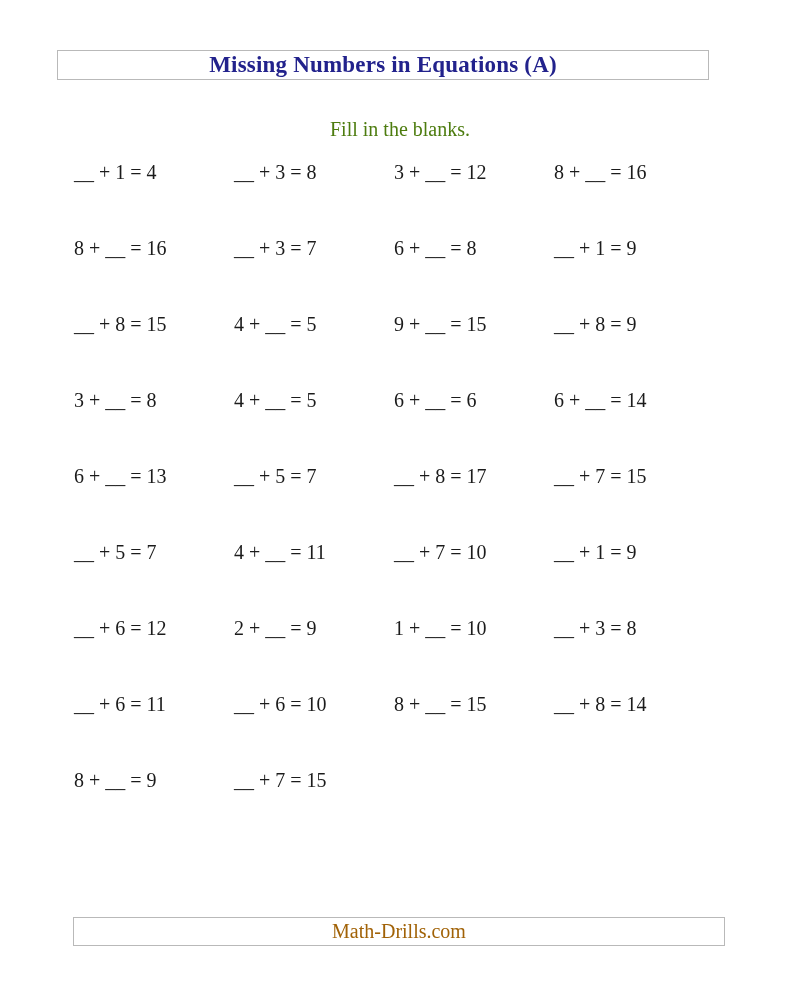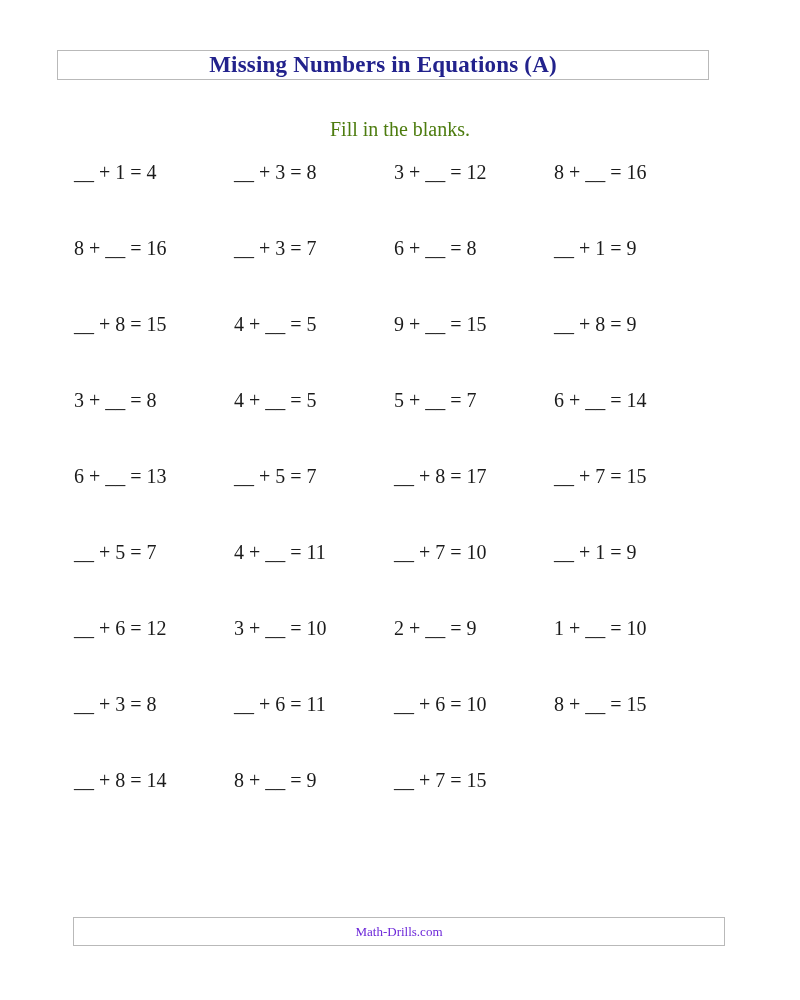"5 + __ = 7" div.eq-cell { text: 5 + __ = 7 -> 6 + __ = 6 }
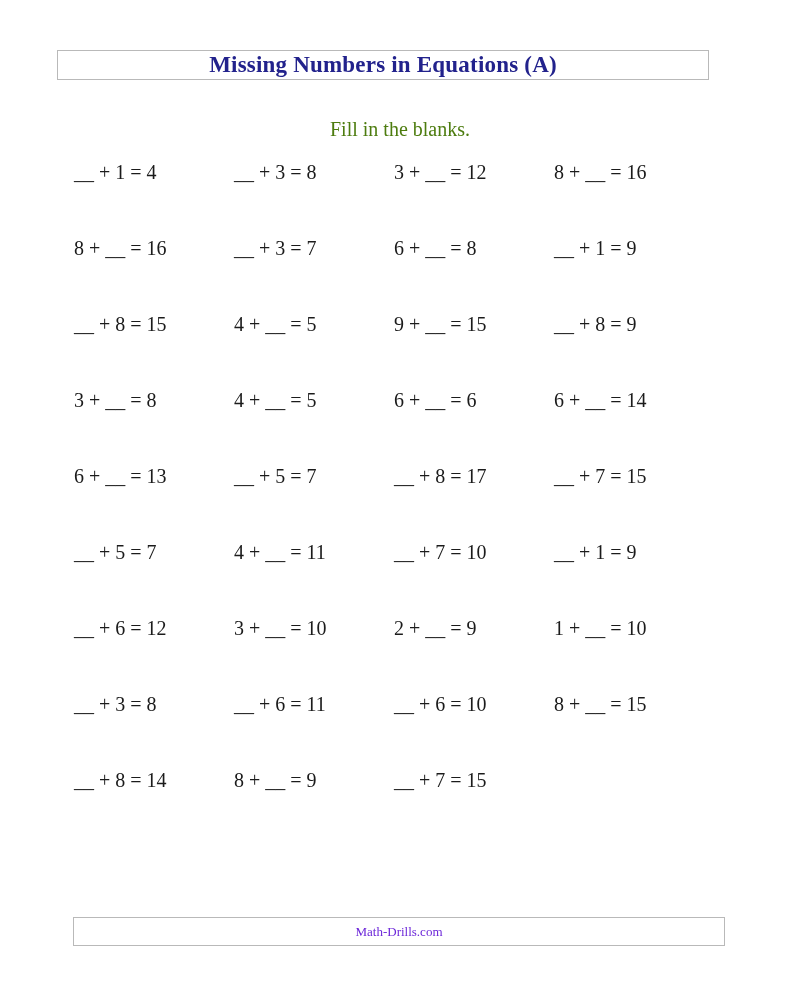"3 + __ = 10" div.eq-cell { html: <div>3 + __ = 10</div> -> none }
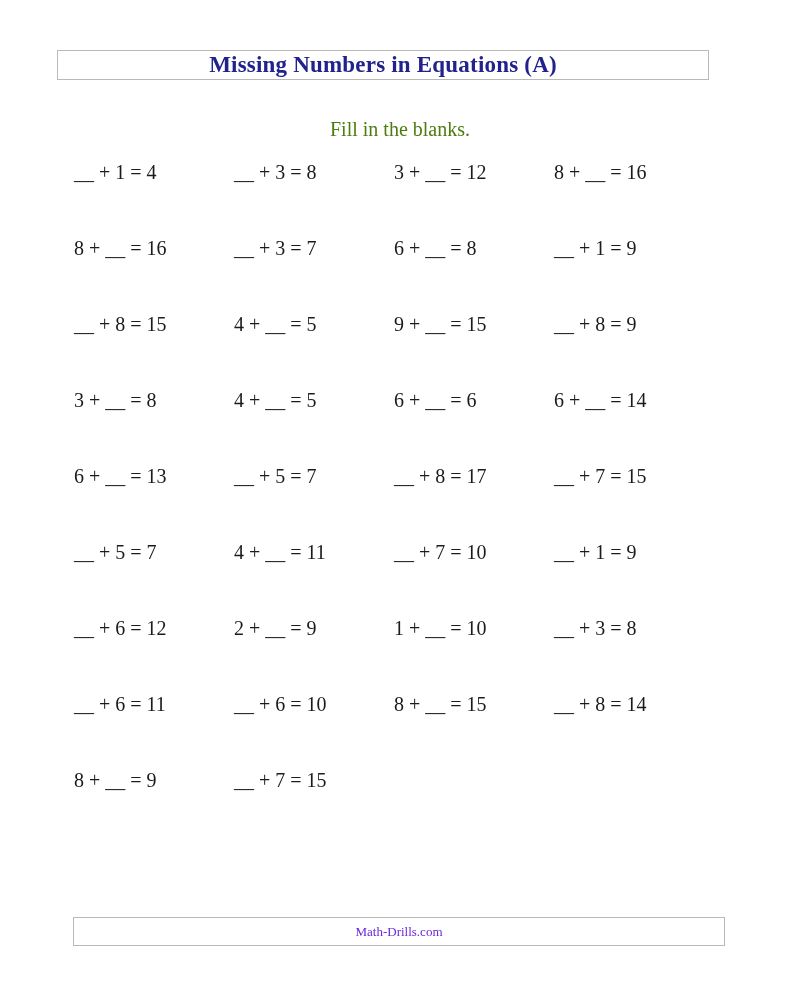"Math-Drills.com" .footer-text { color: #6d28d9 -> #a16207; font-size: 13px -> 20px }
